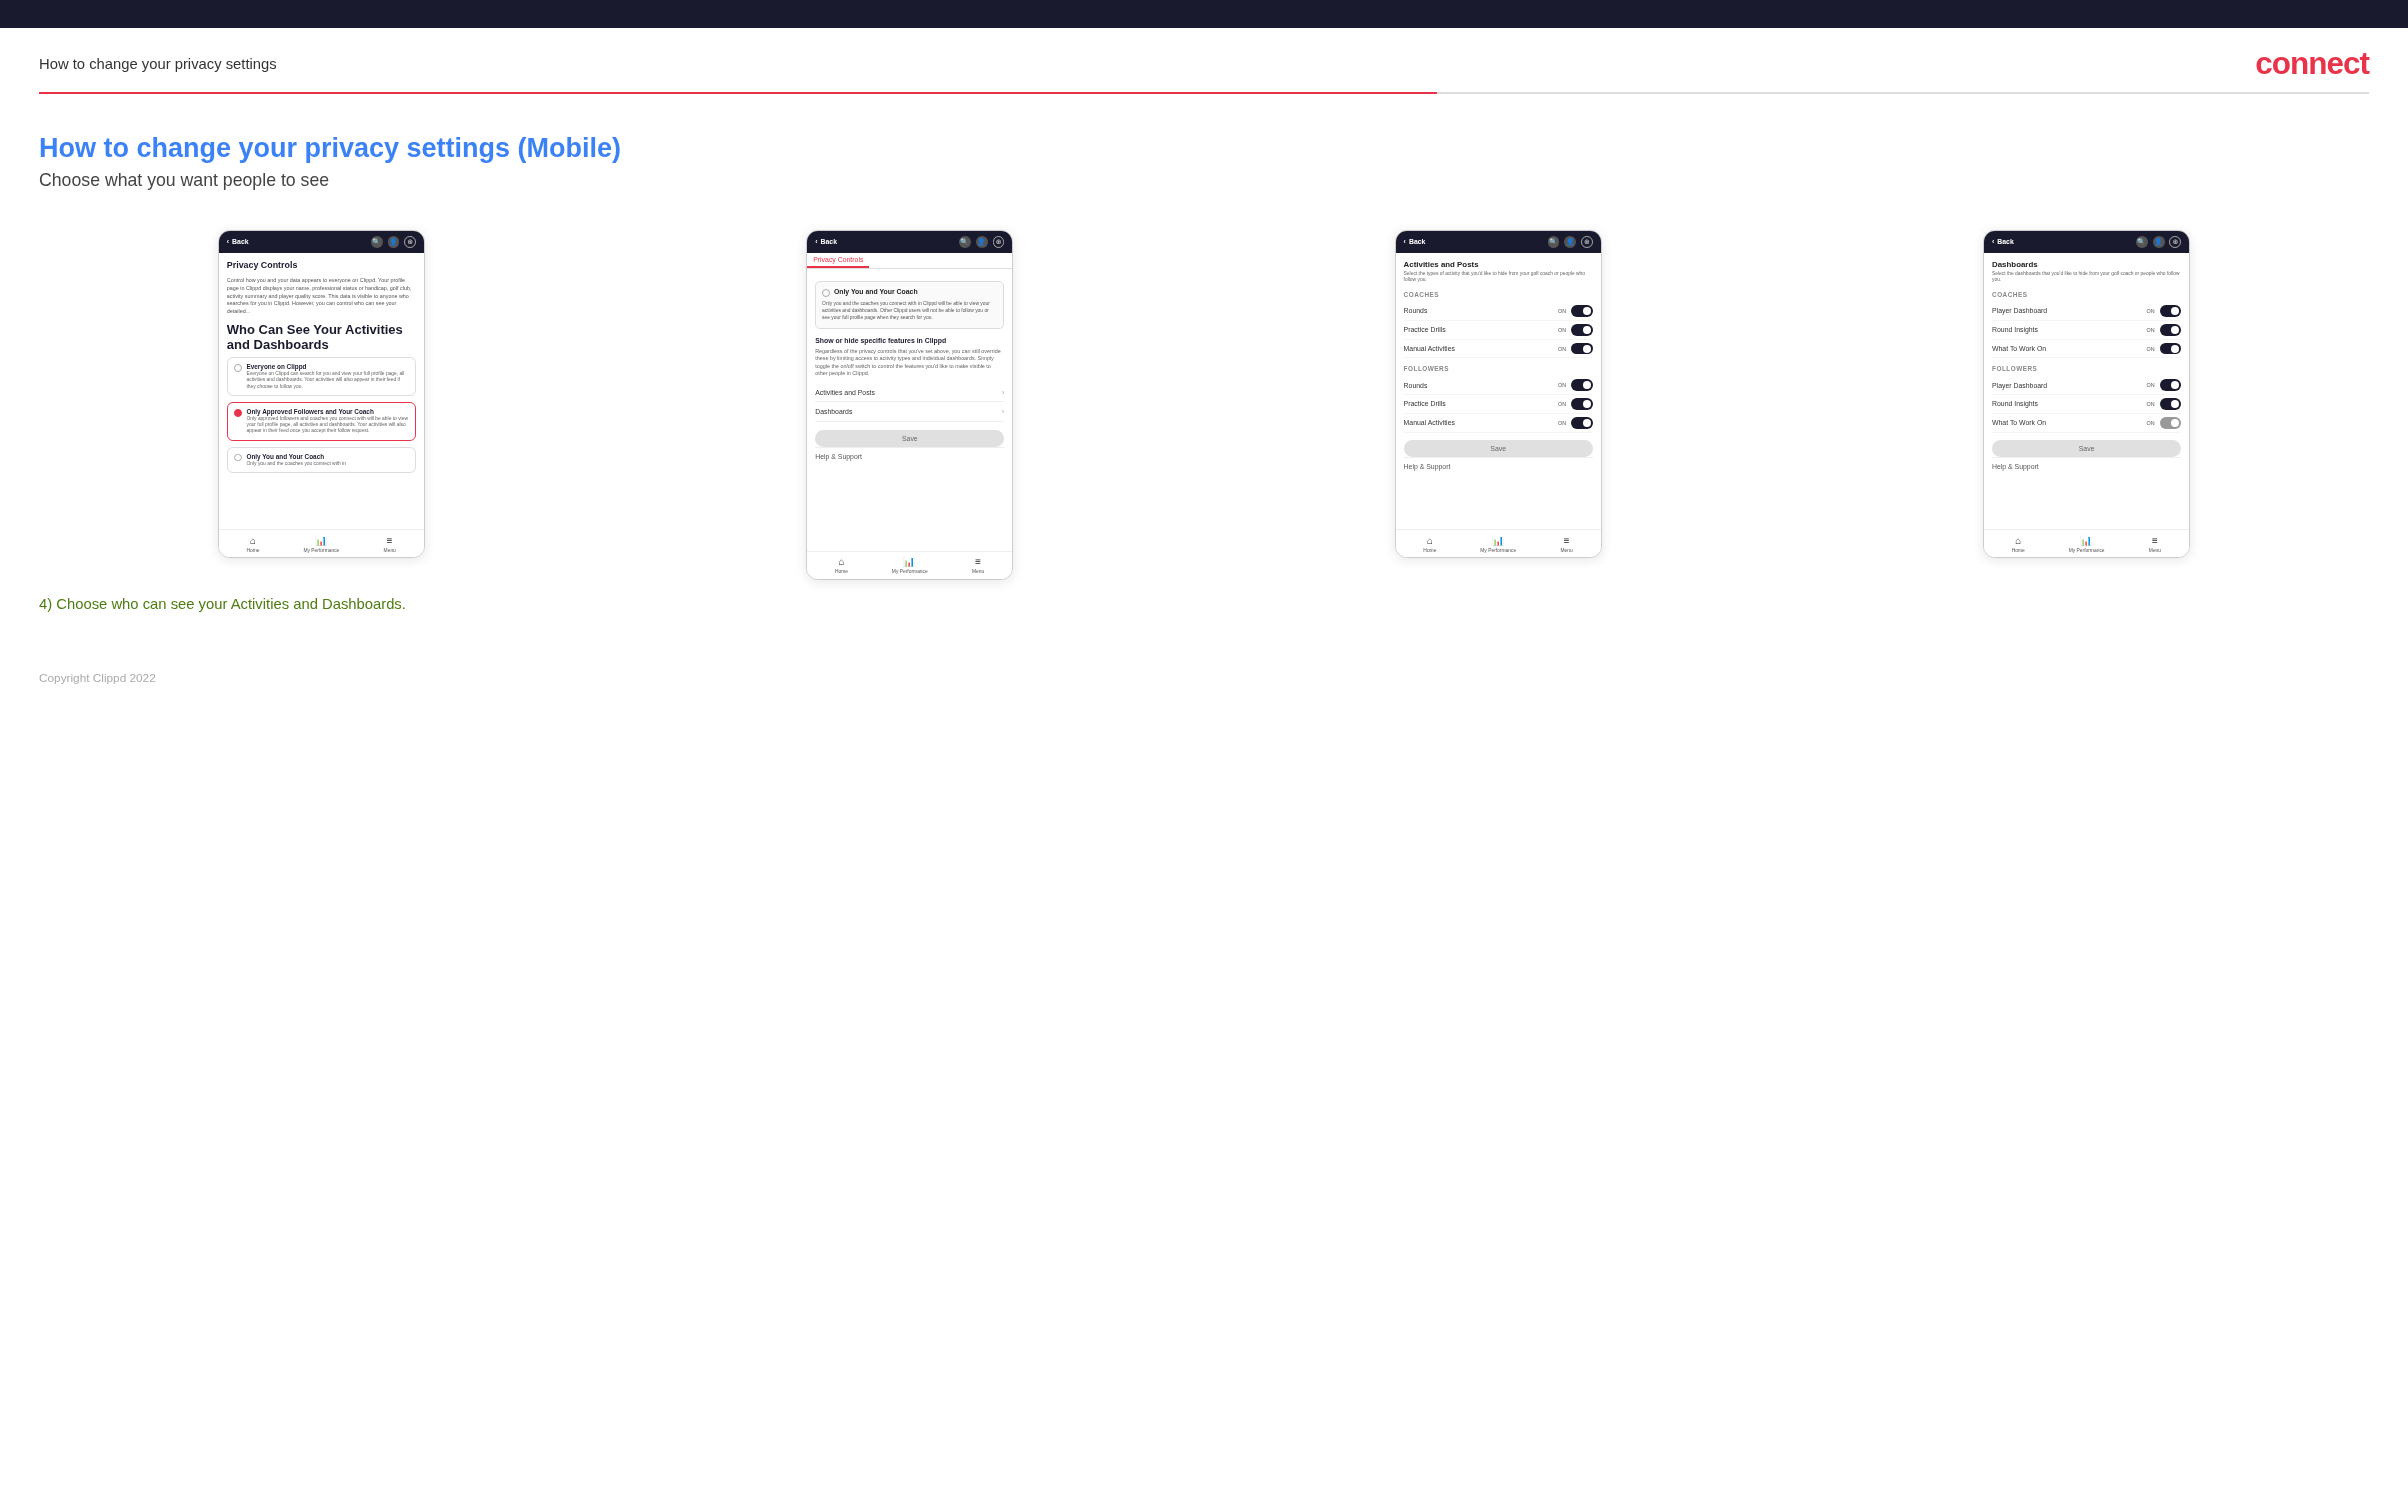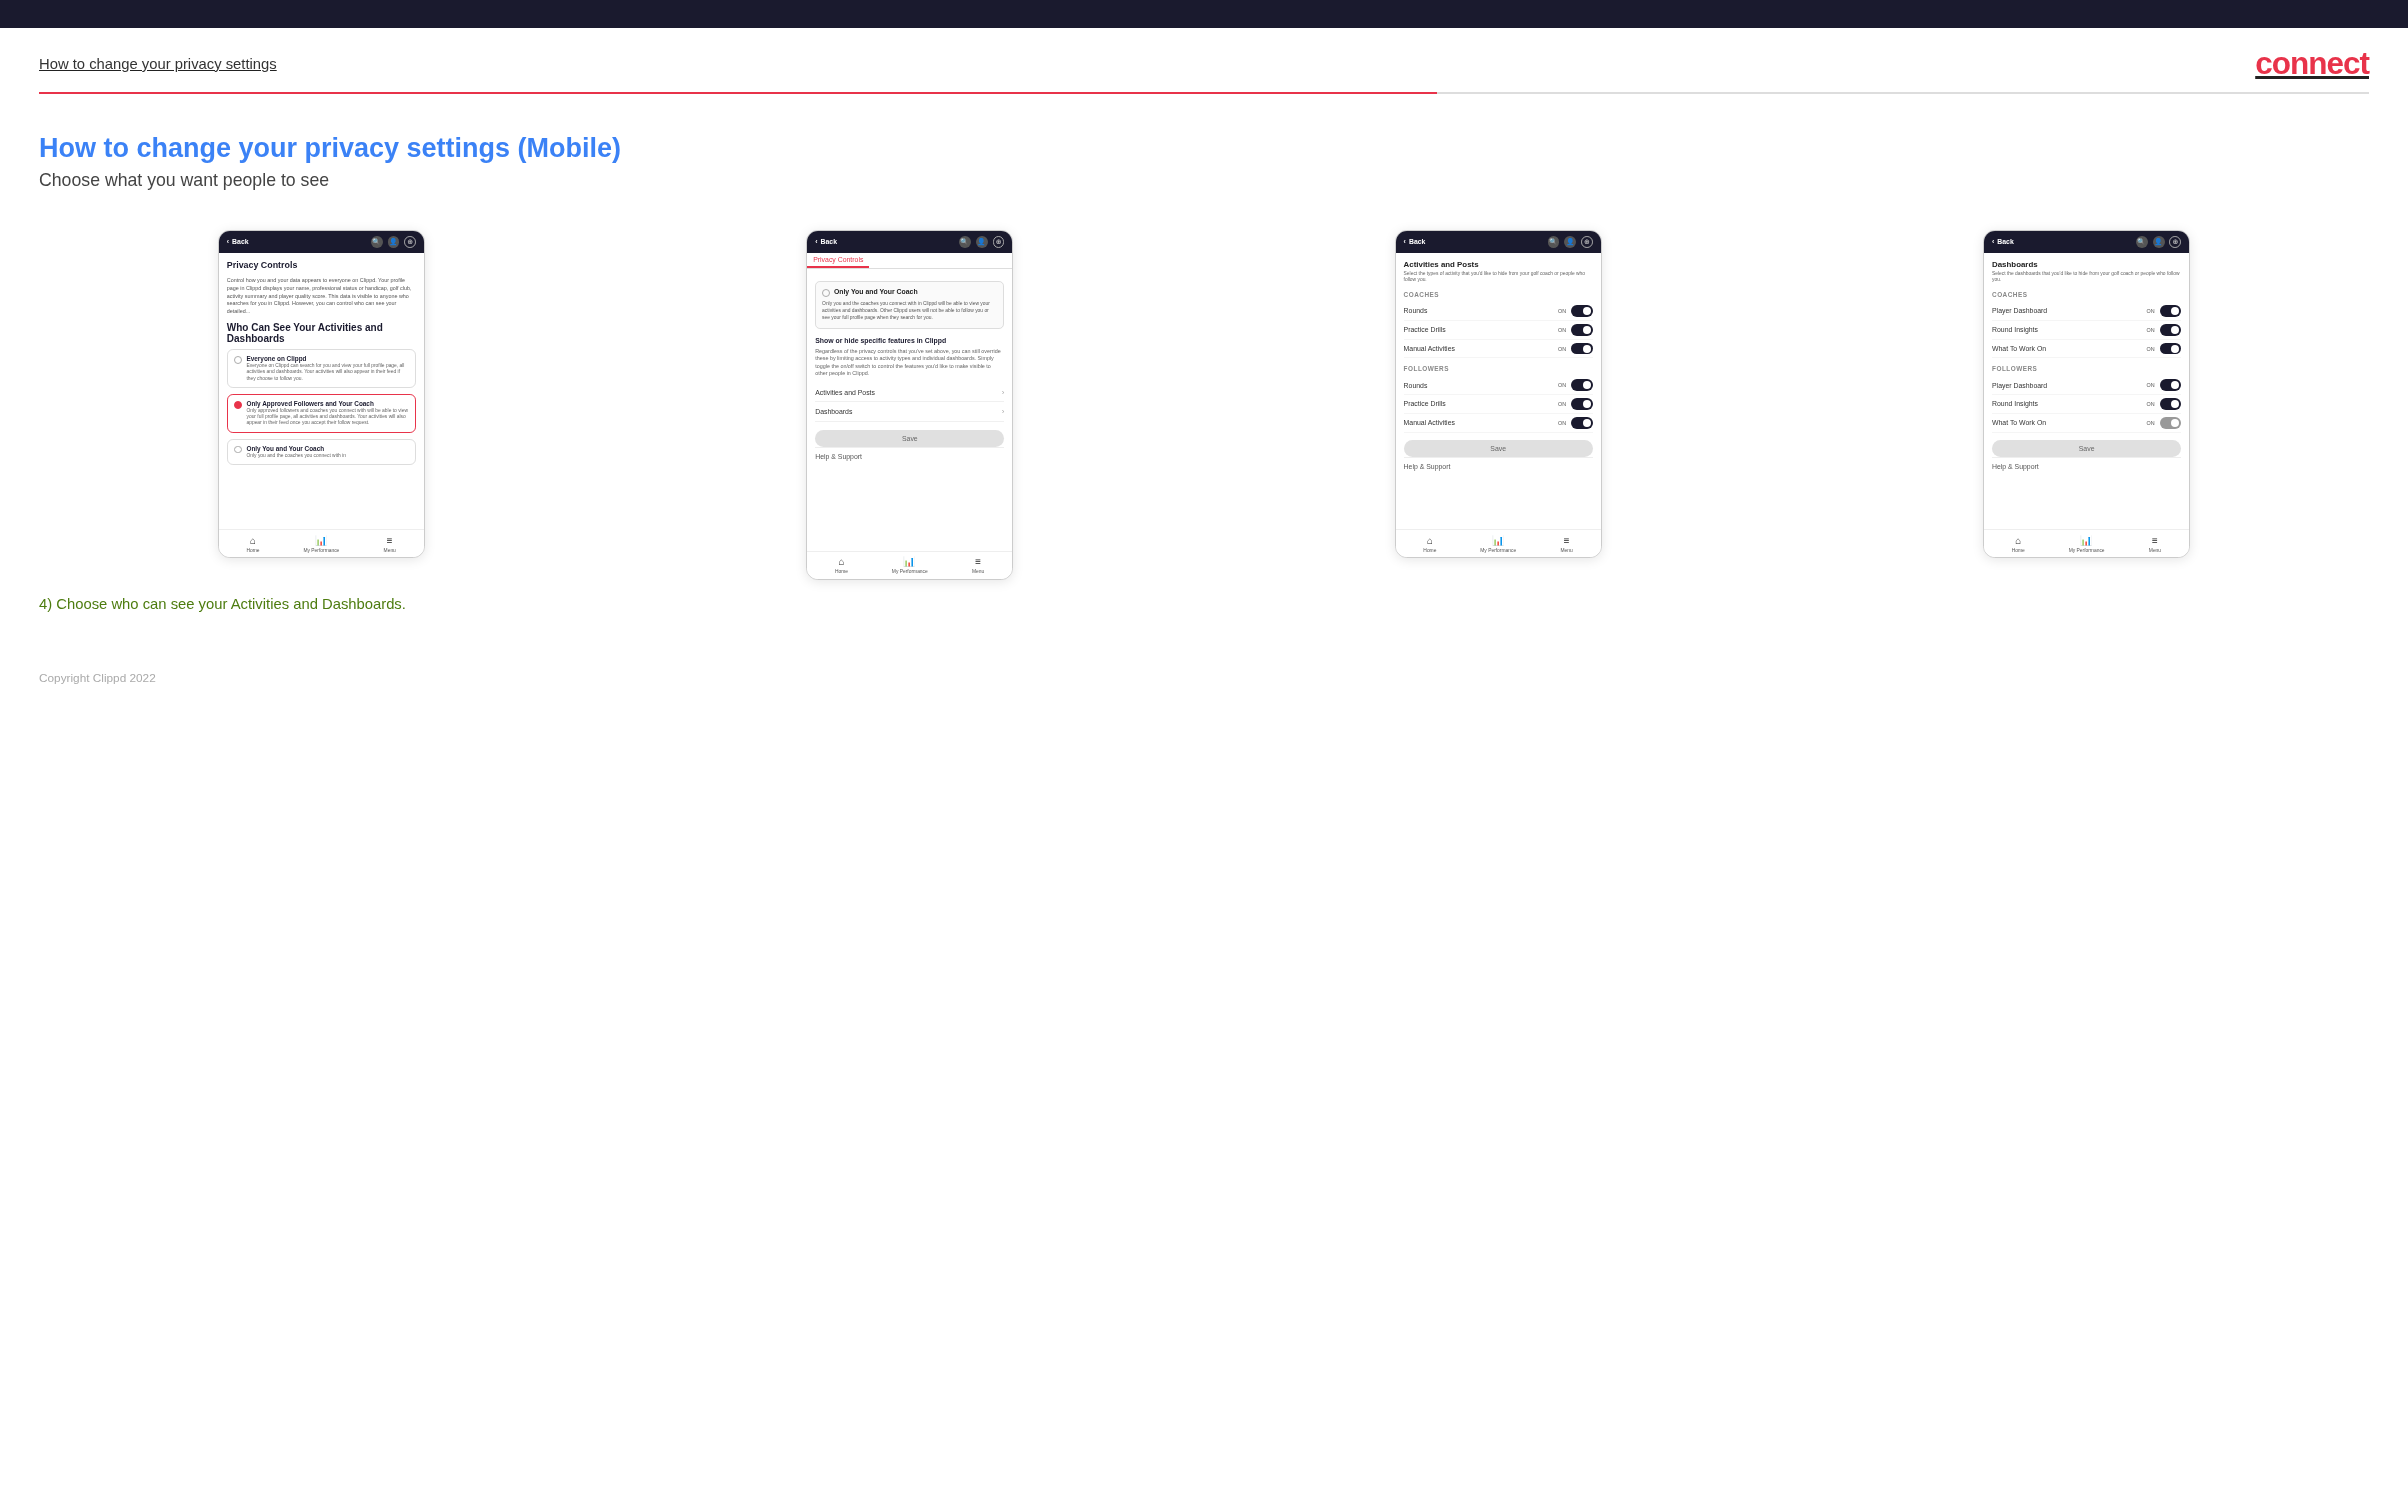"How to change your privacy settings" .header { text-decoration: underline -> none }
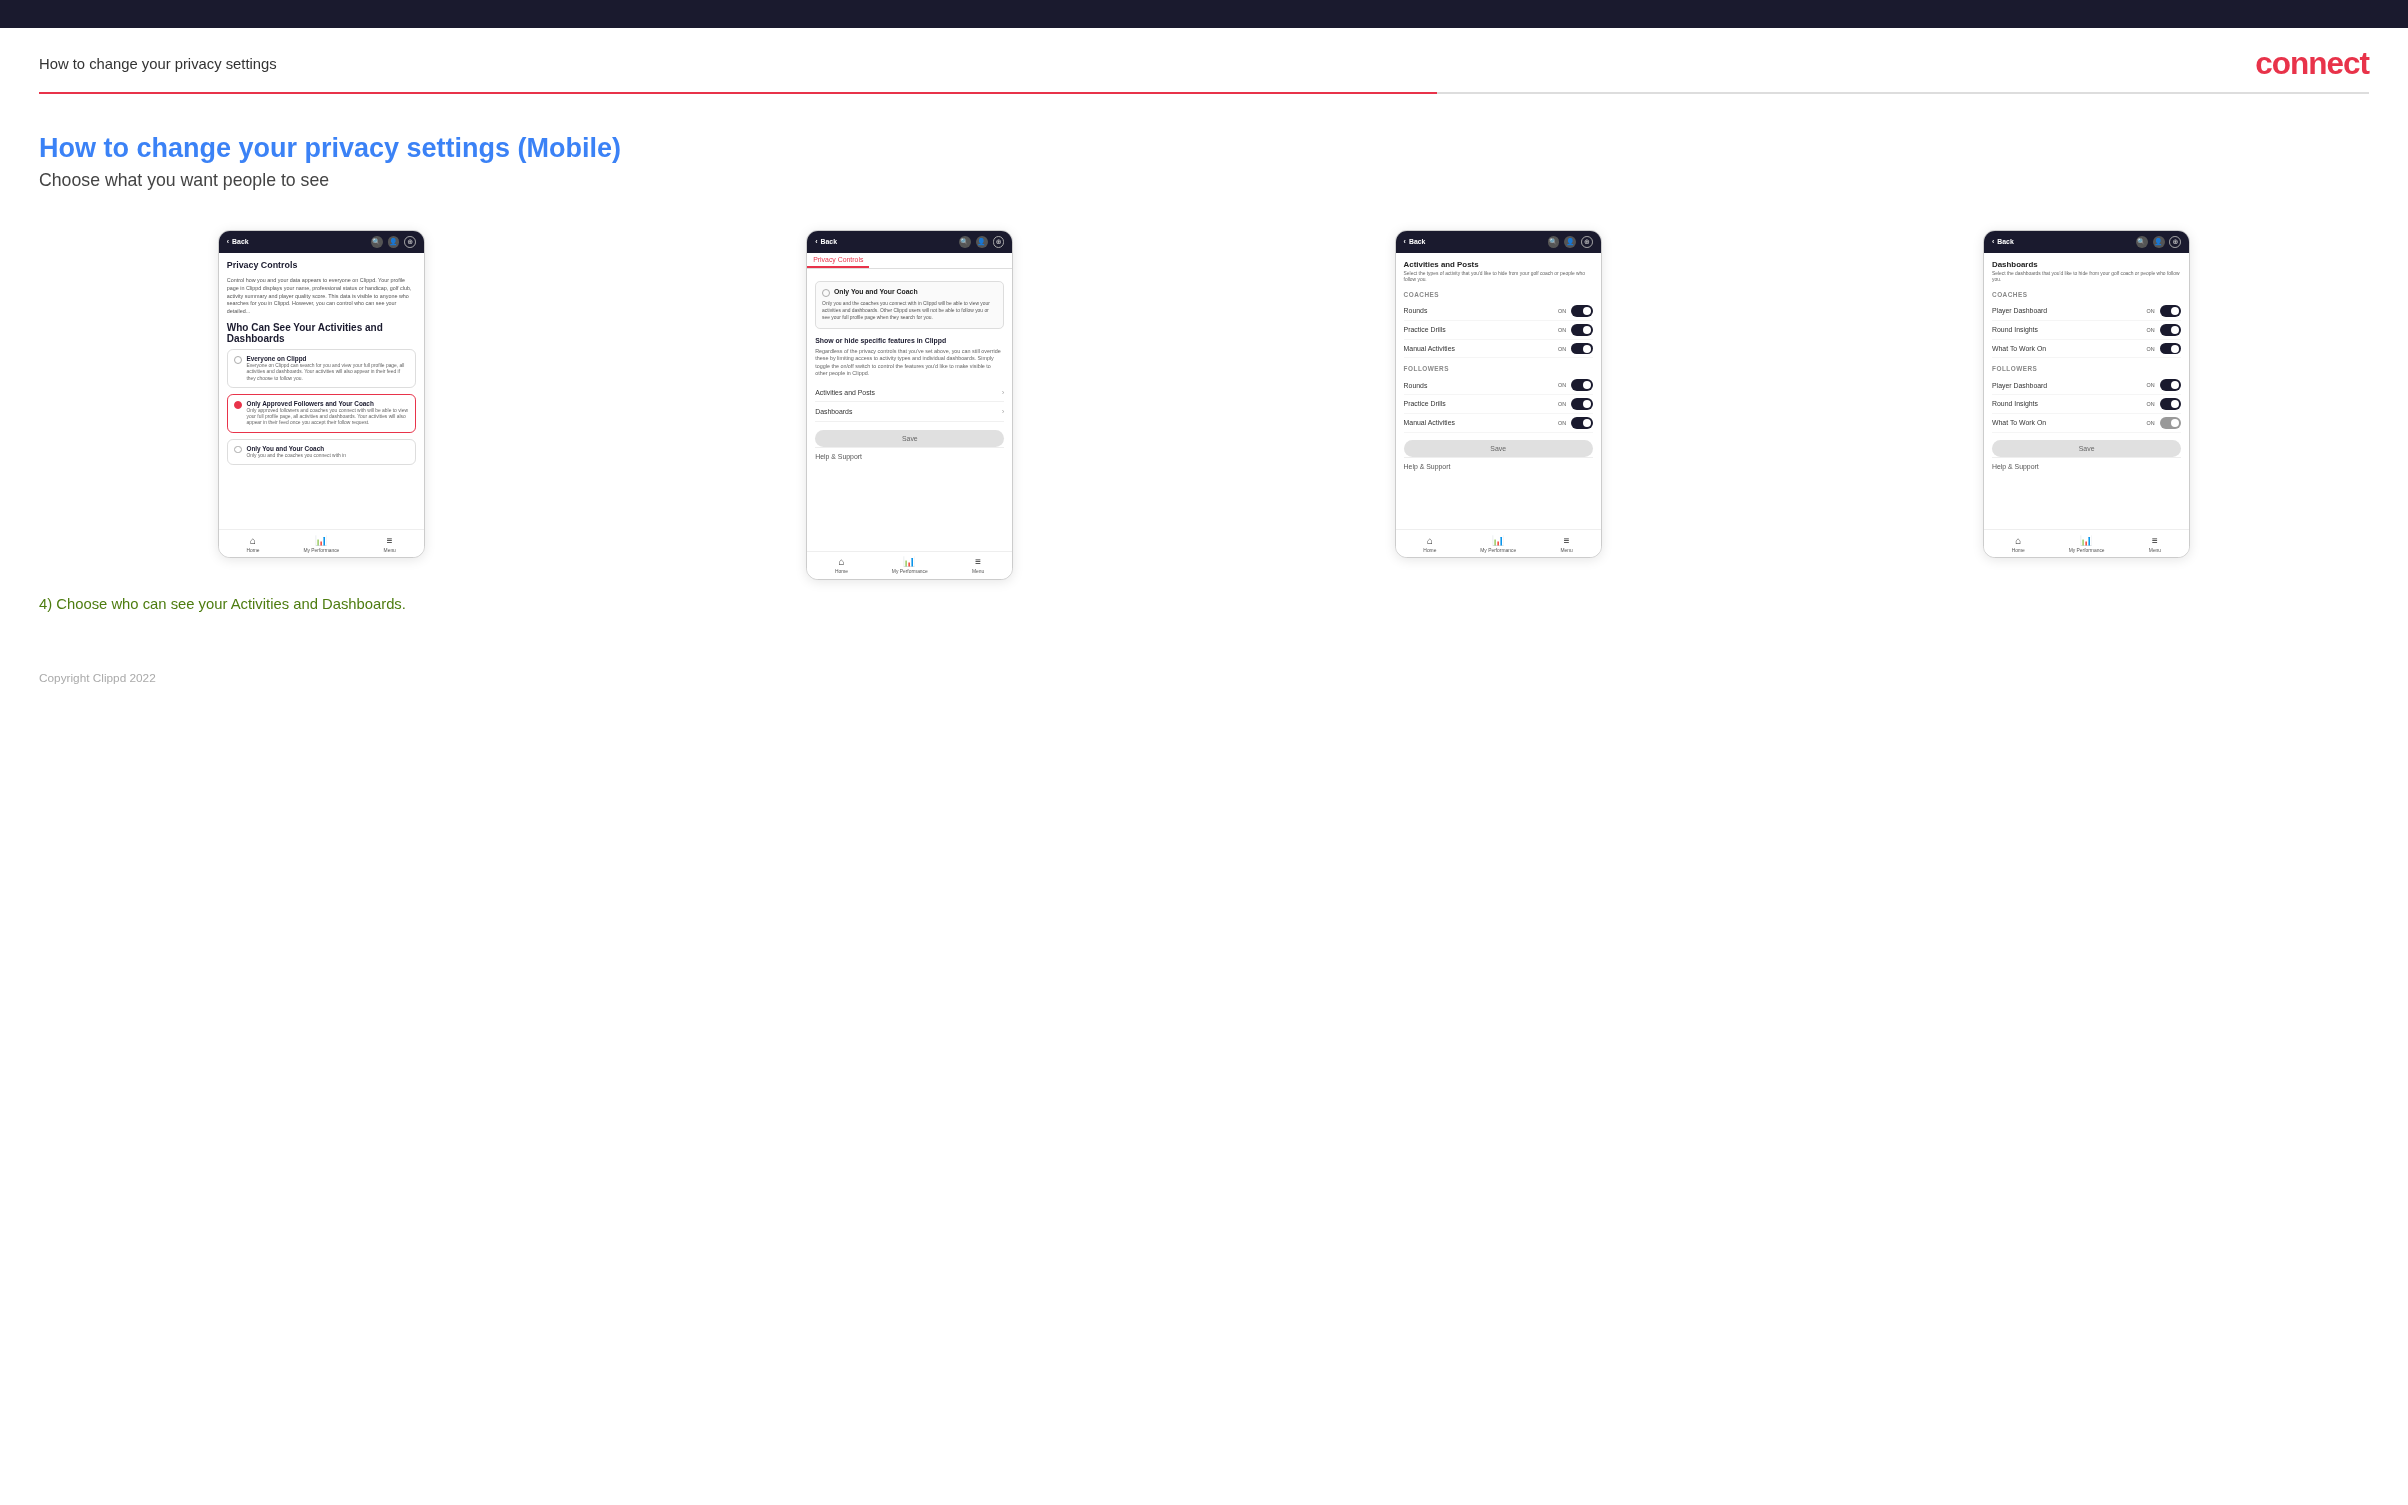"Who Can See Your Activities" .pc-section-title { font-size: 10px -> 13px }
